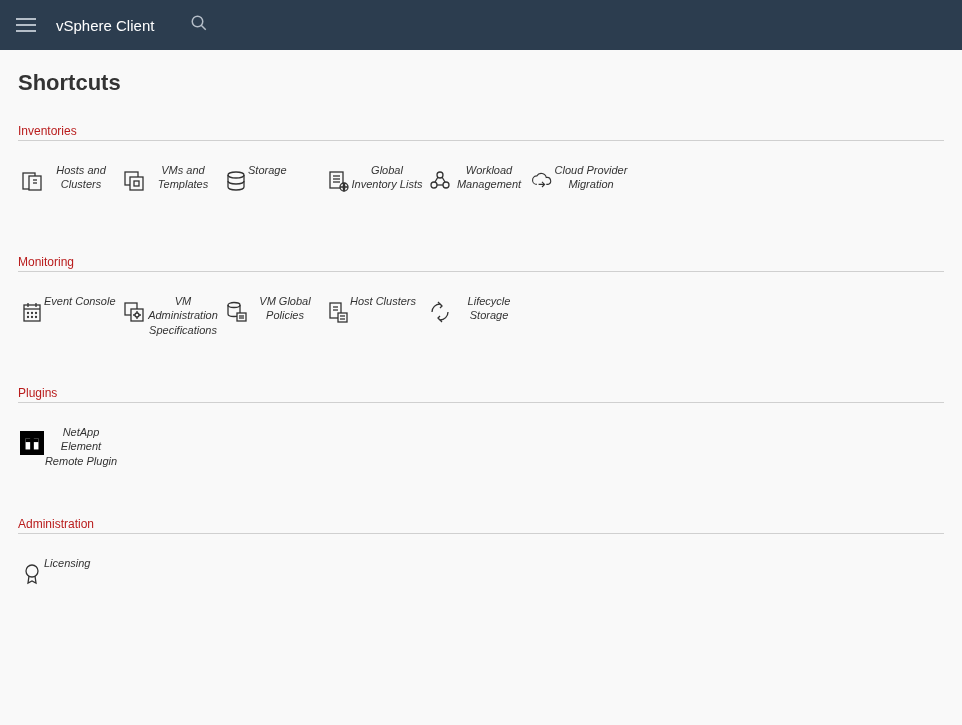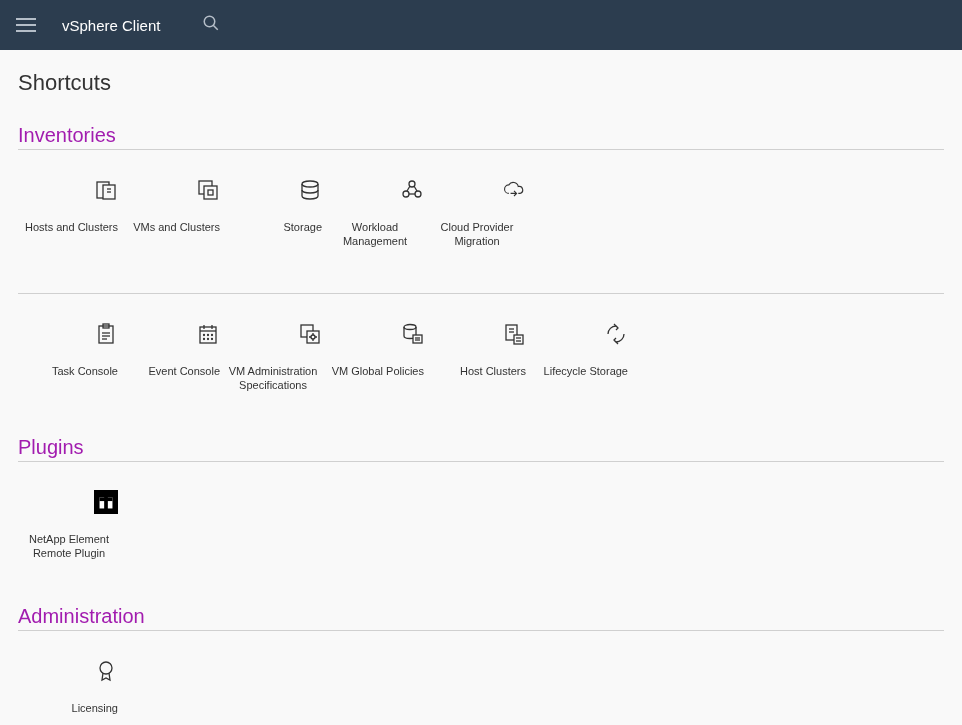"vSphere Client" .header { gap: 26px -> 20px }
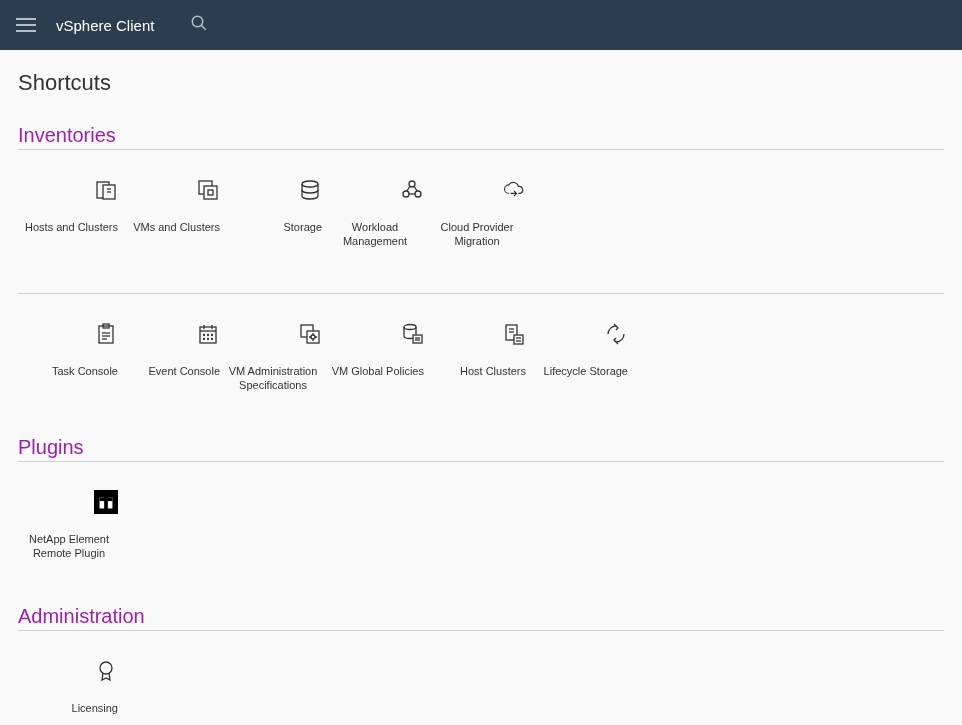"Shortcuts" .page-title { font-weight: 400 -> 700 }
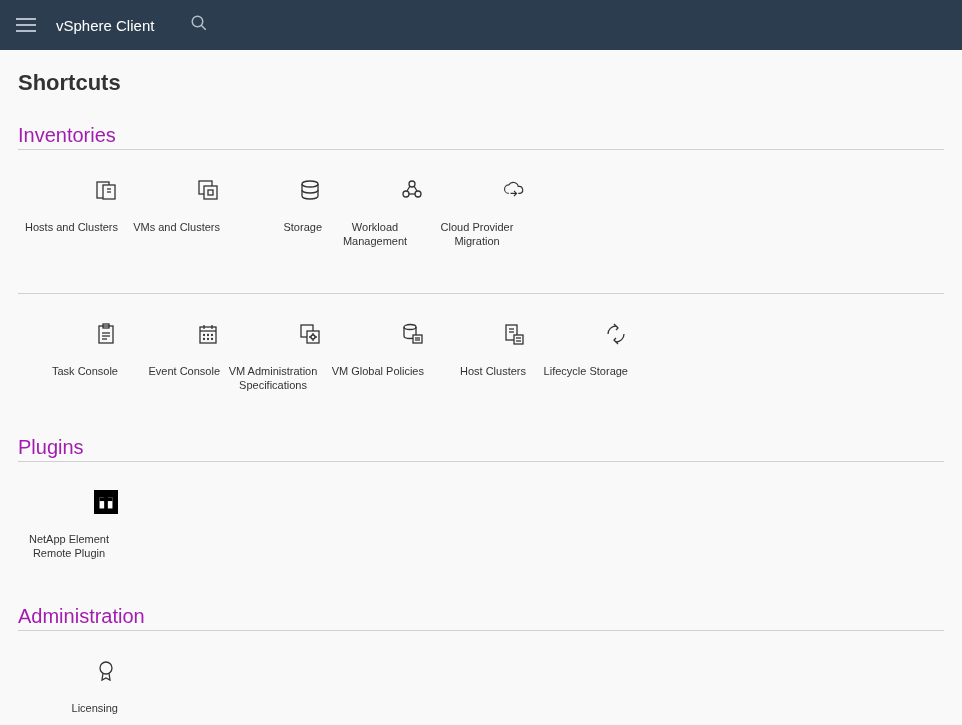"Inventories" .section-title { color: #a21caf -> #b91c1c; font-size: 20px -> 12px }
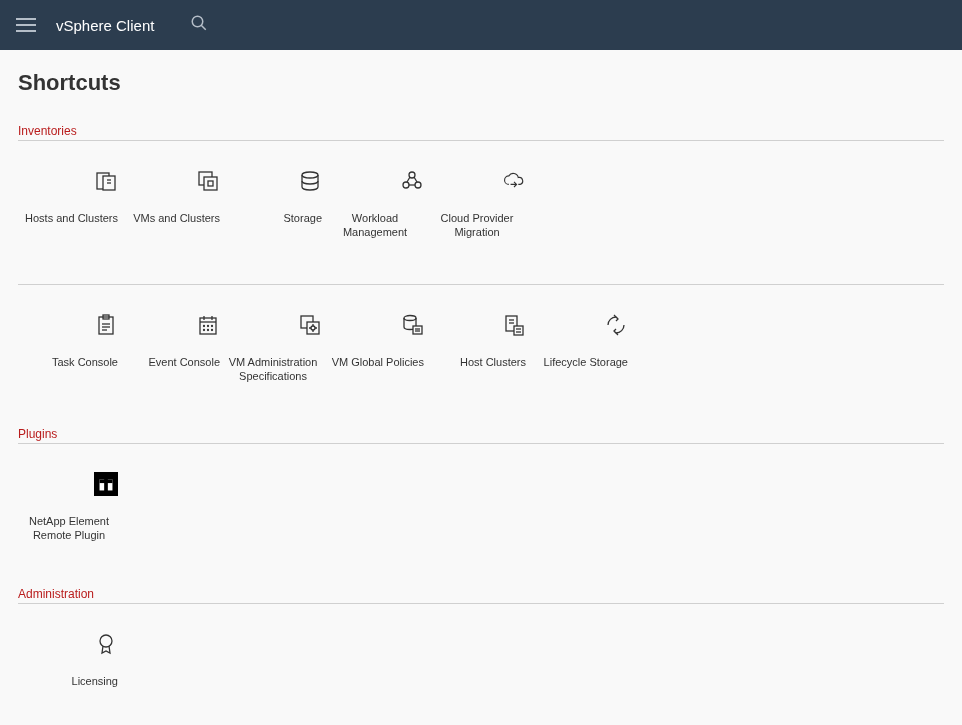"Hosts and Clusters" .shortcut { align-items: flex-end -> flex-start; flex-direction: column -> row; font-style: none -> italic }
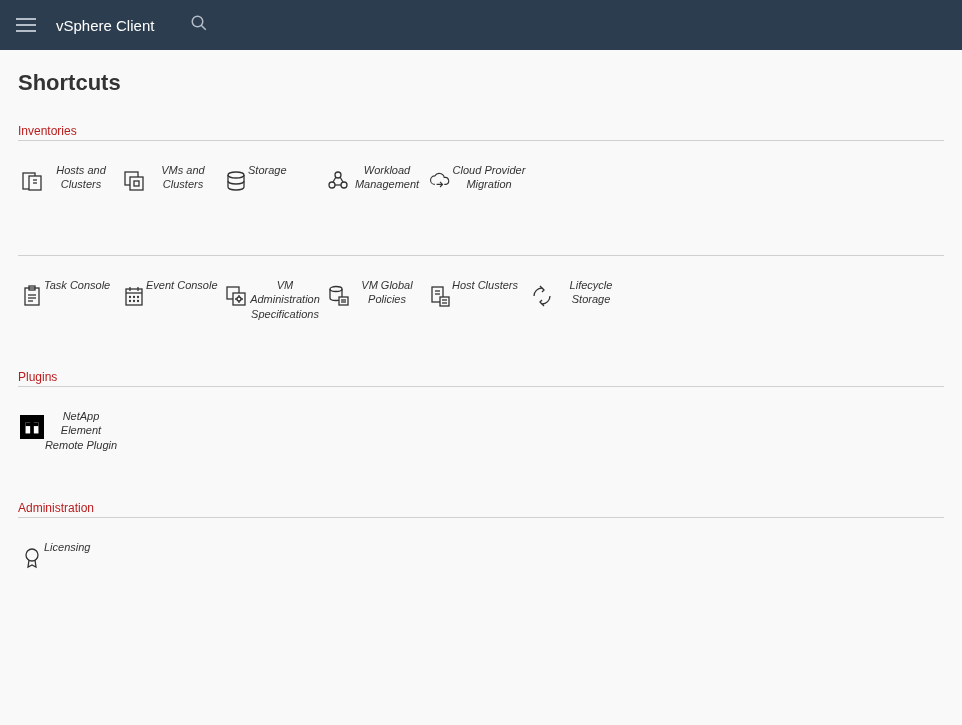"VMs and Clusters" div.label { text: Clusters -> Templates }
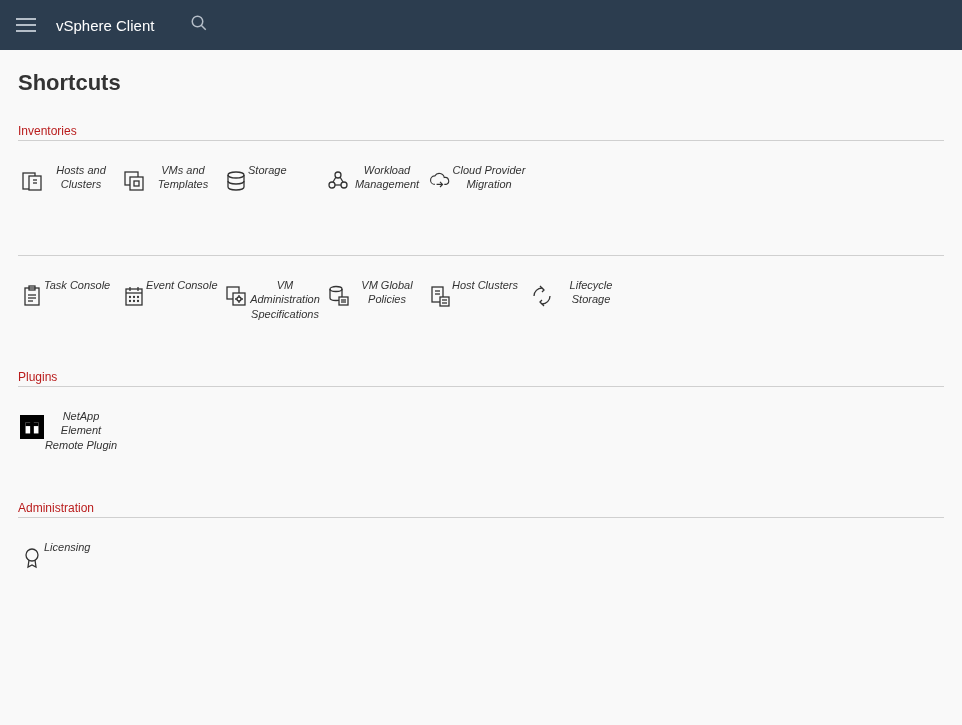"Global Inventory Lists" div.shortcut { html: none -> <div> <div> <svg> <rect></rect> <line></line> <line></line> <line></line> <circle></circle> <path></path> </svg> </div> <div>Global Inventory Lists</div> </div> }
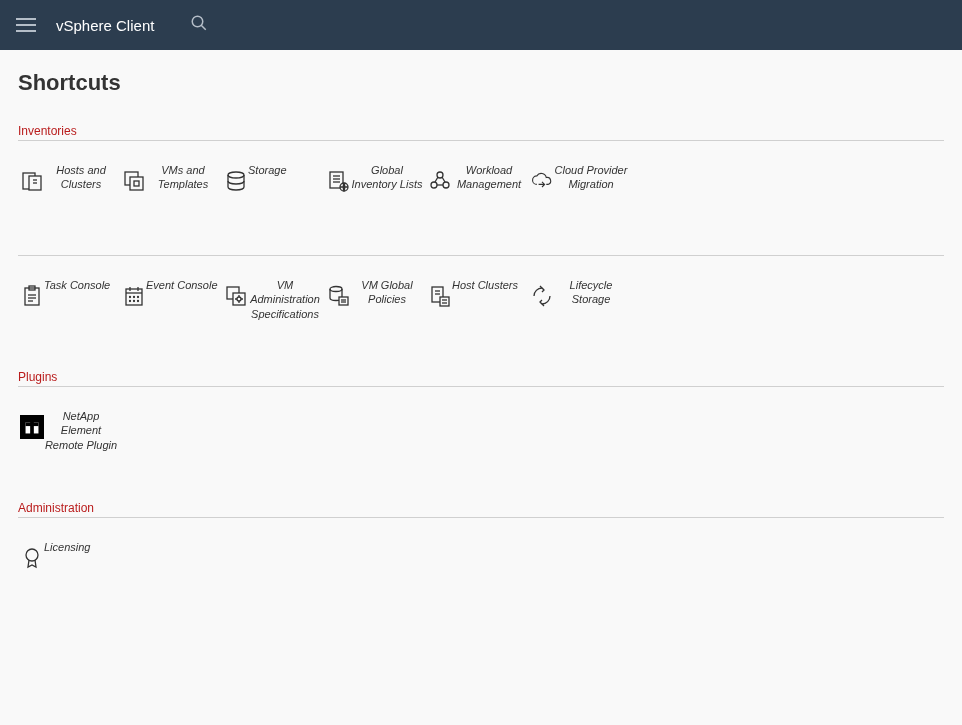"Monitoring" div.section-title { html: none -> <div>Monitoring</div> }
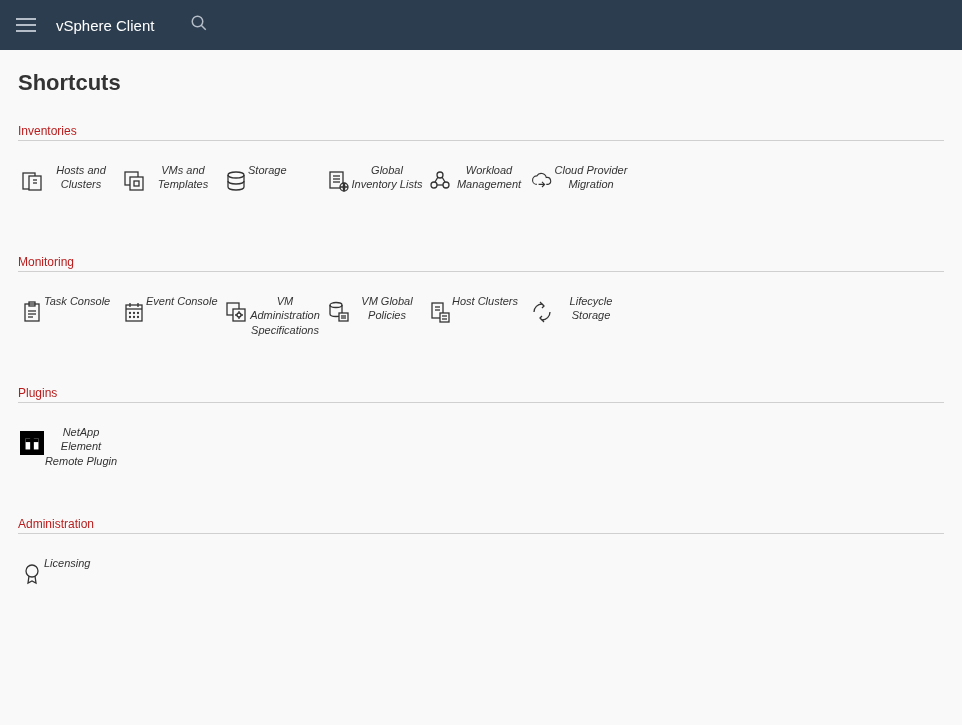"Task Console" div.shortcut { html: <div> <div> <svg> <rect></rect> <rect></rect> <line></line> <line></line> <line></line> </svg> </div> <div>Task Console</div> </div> -> none }
